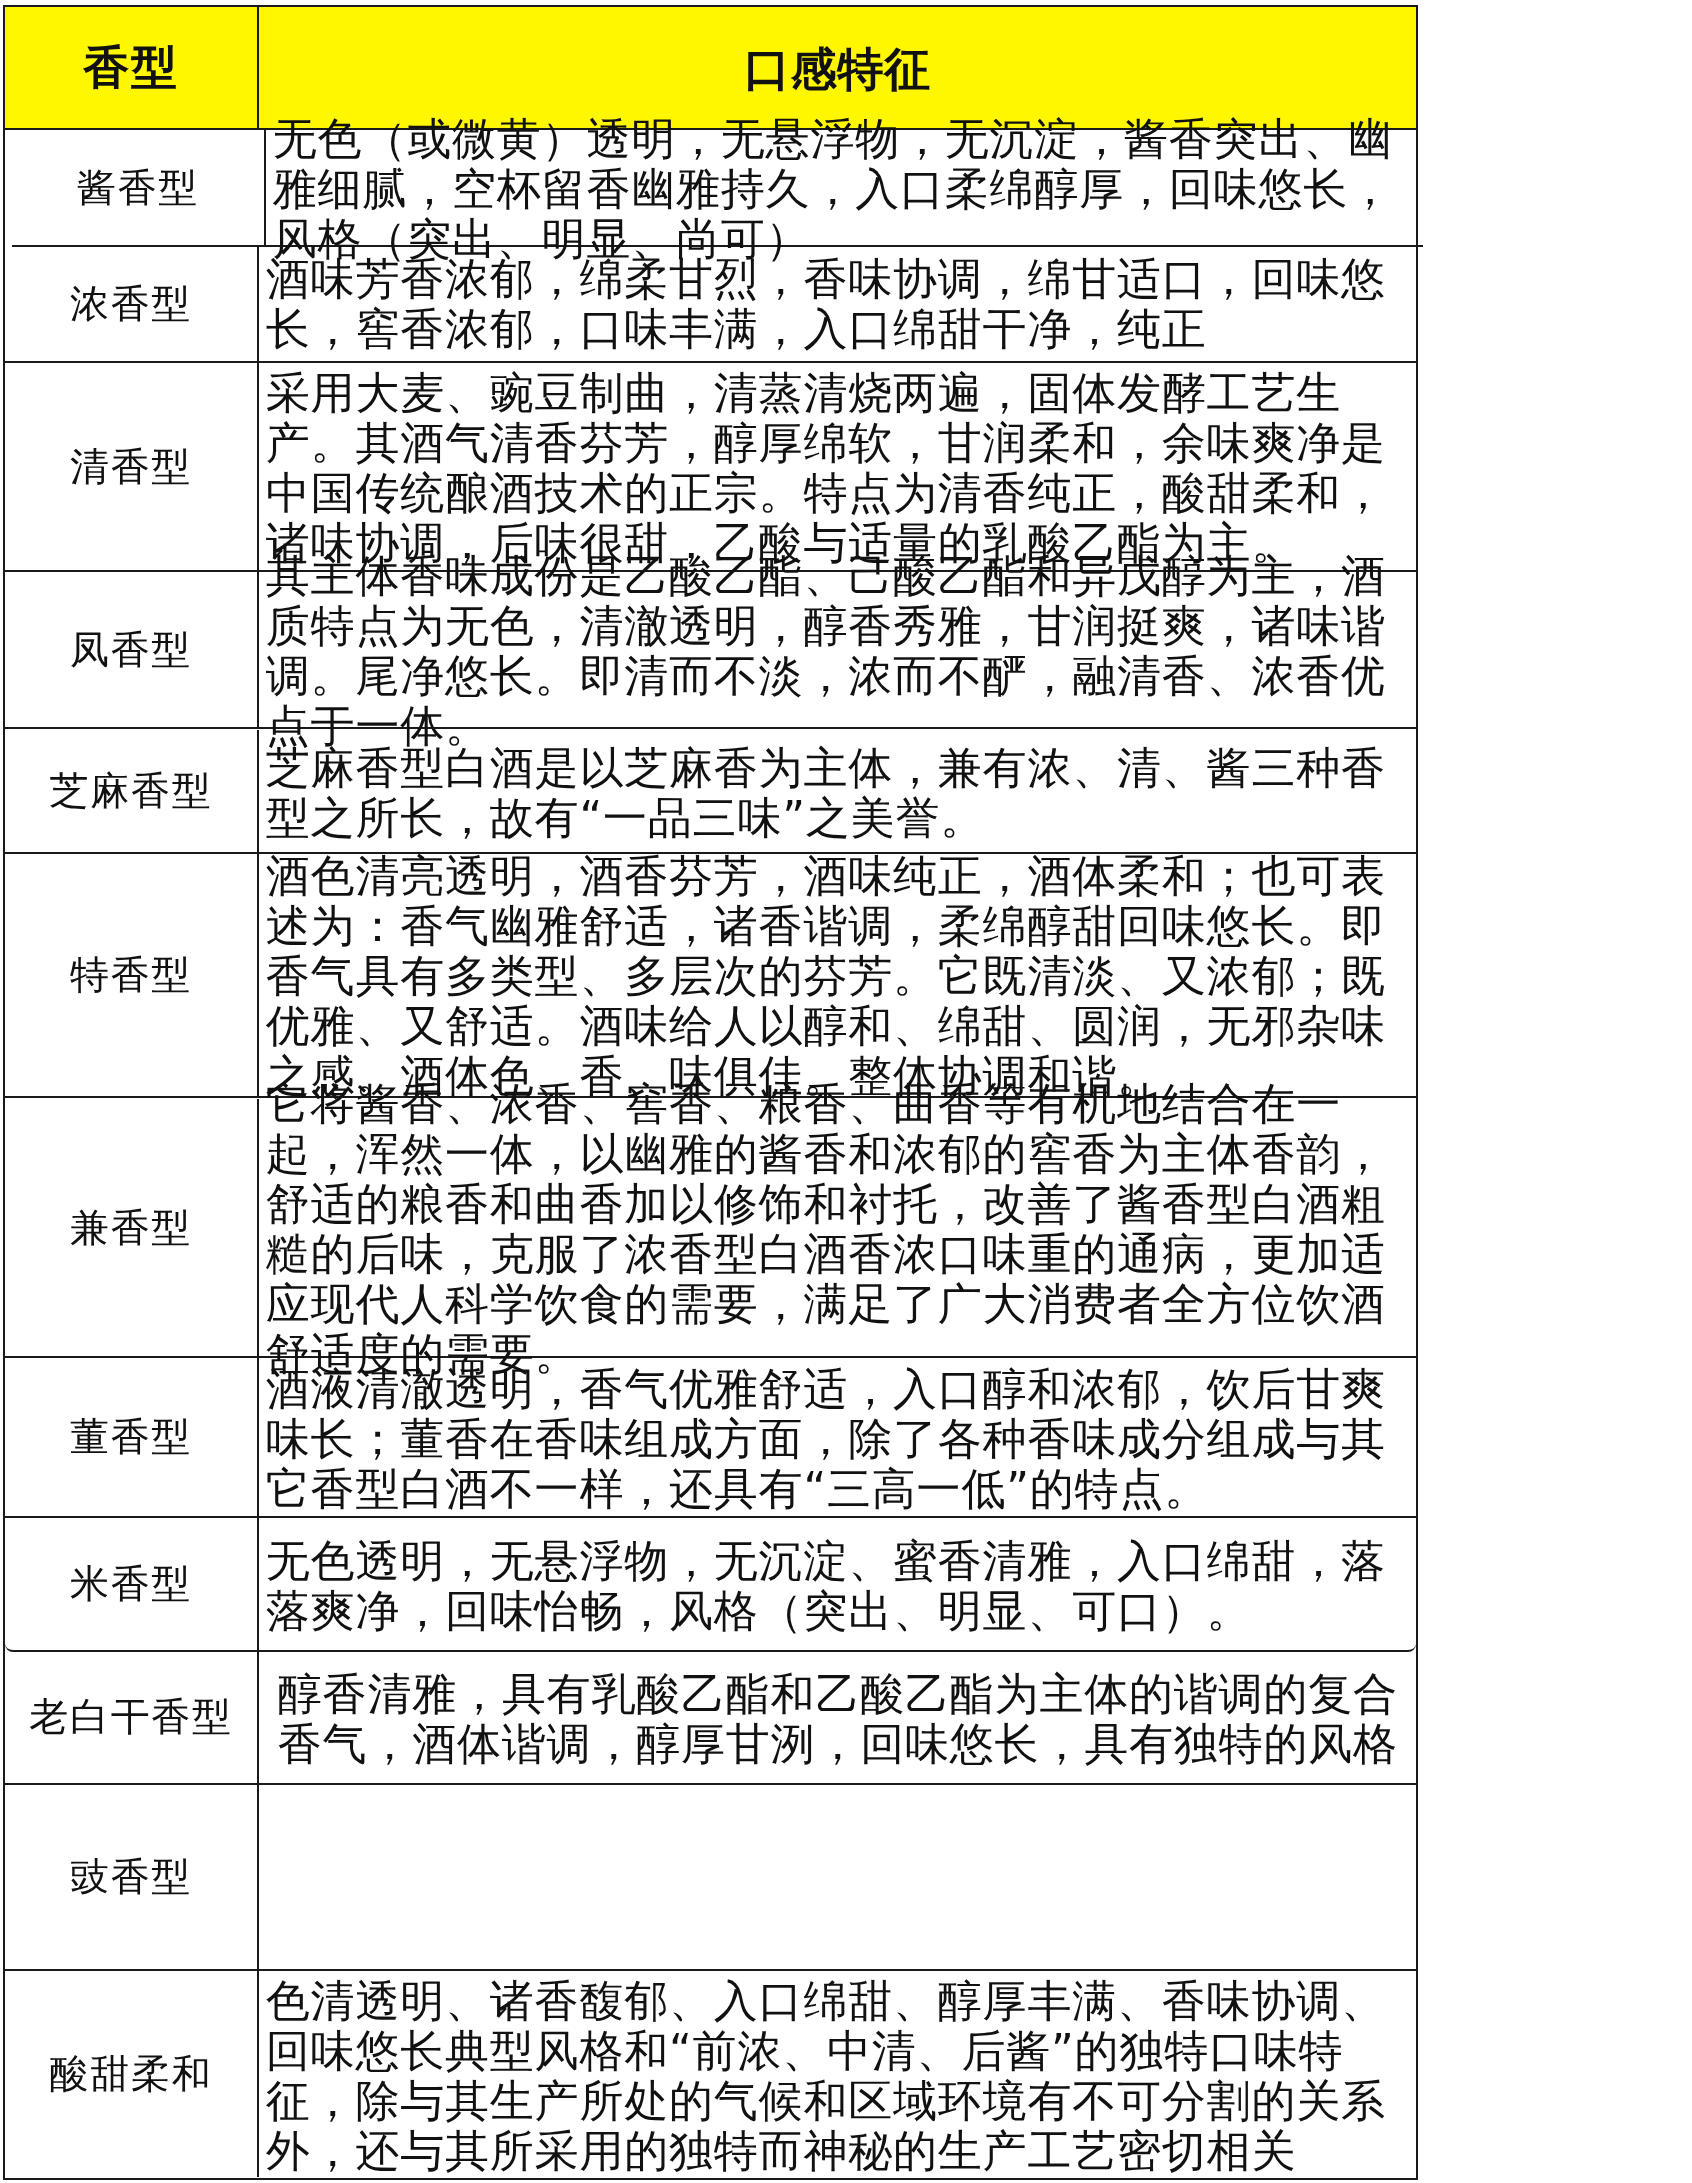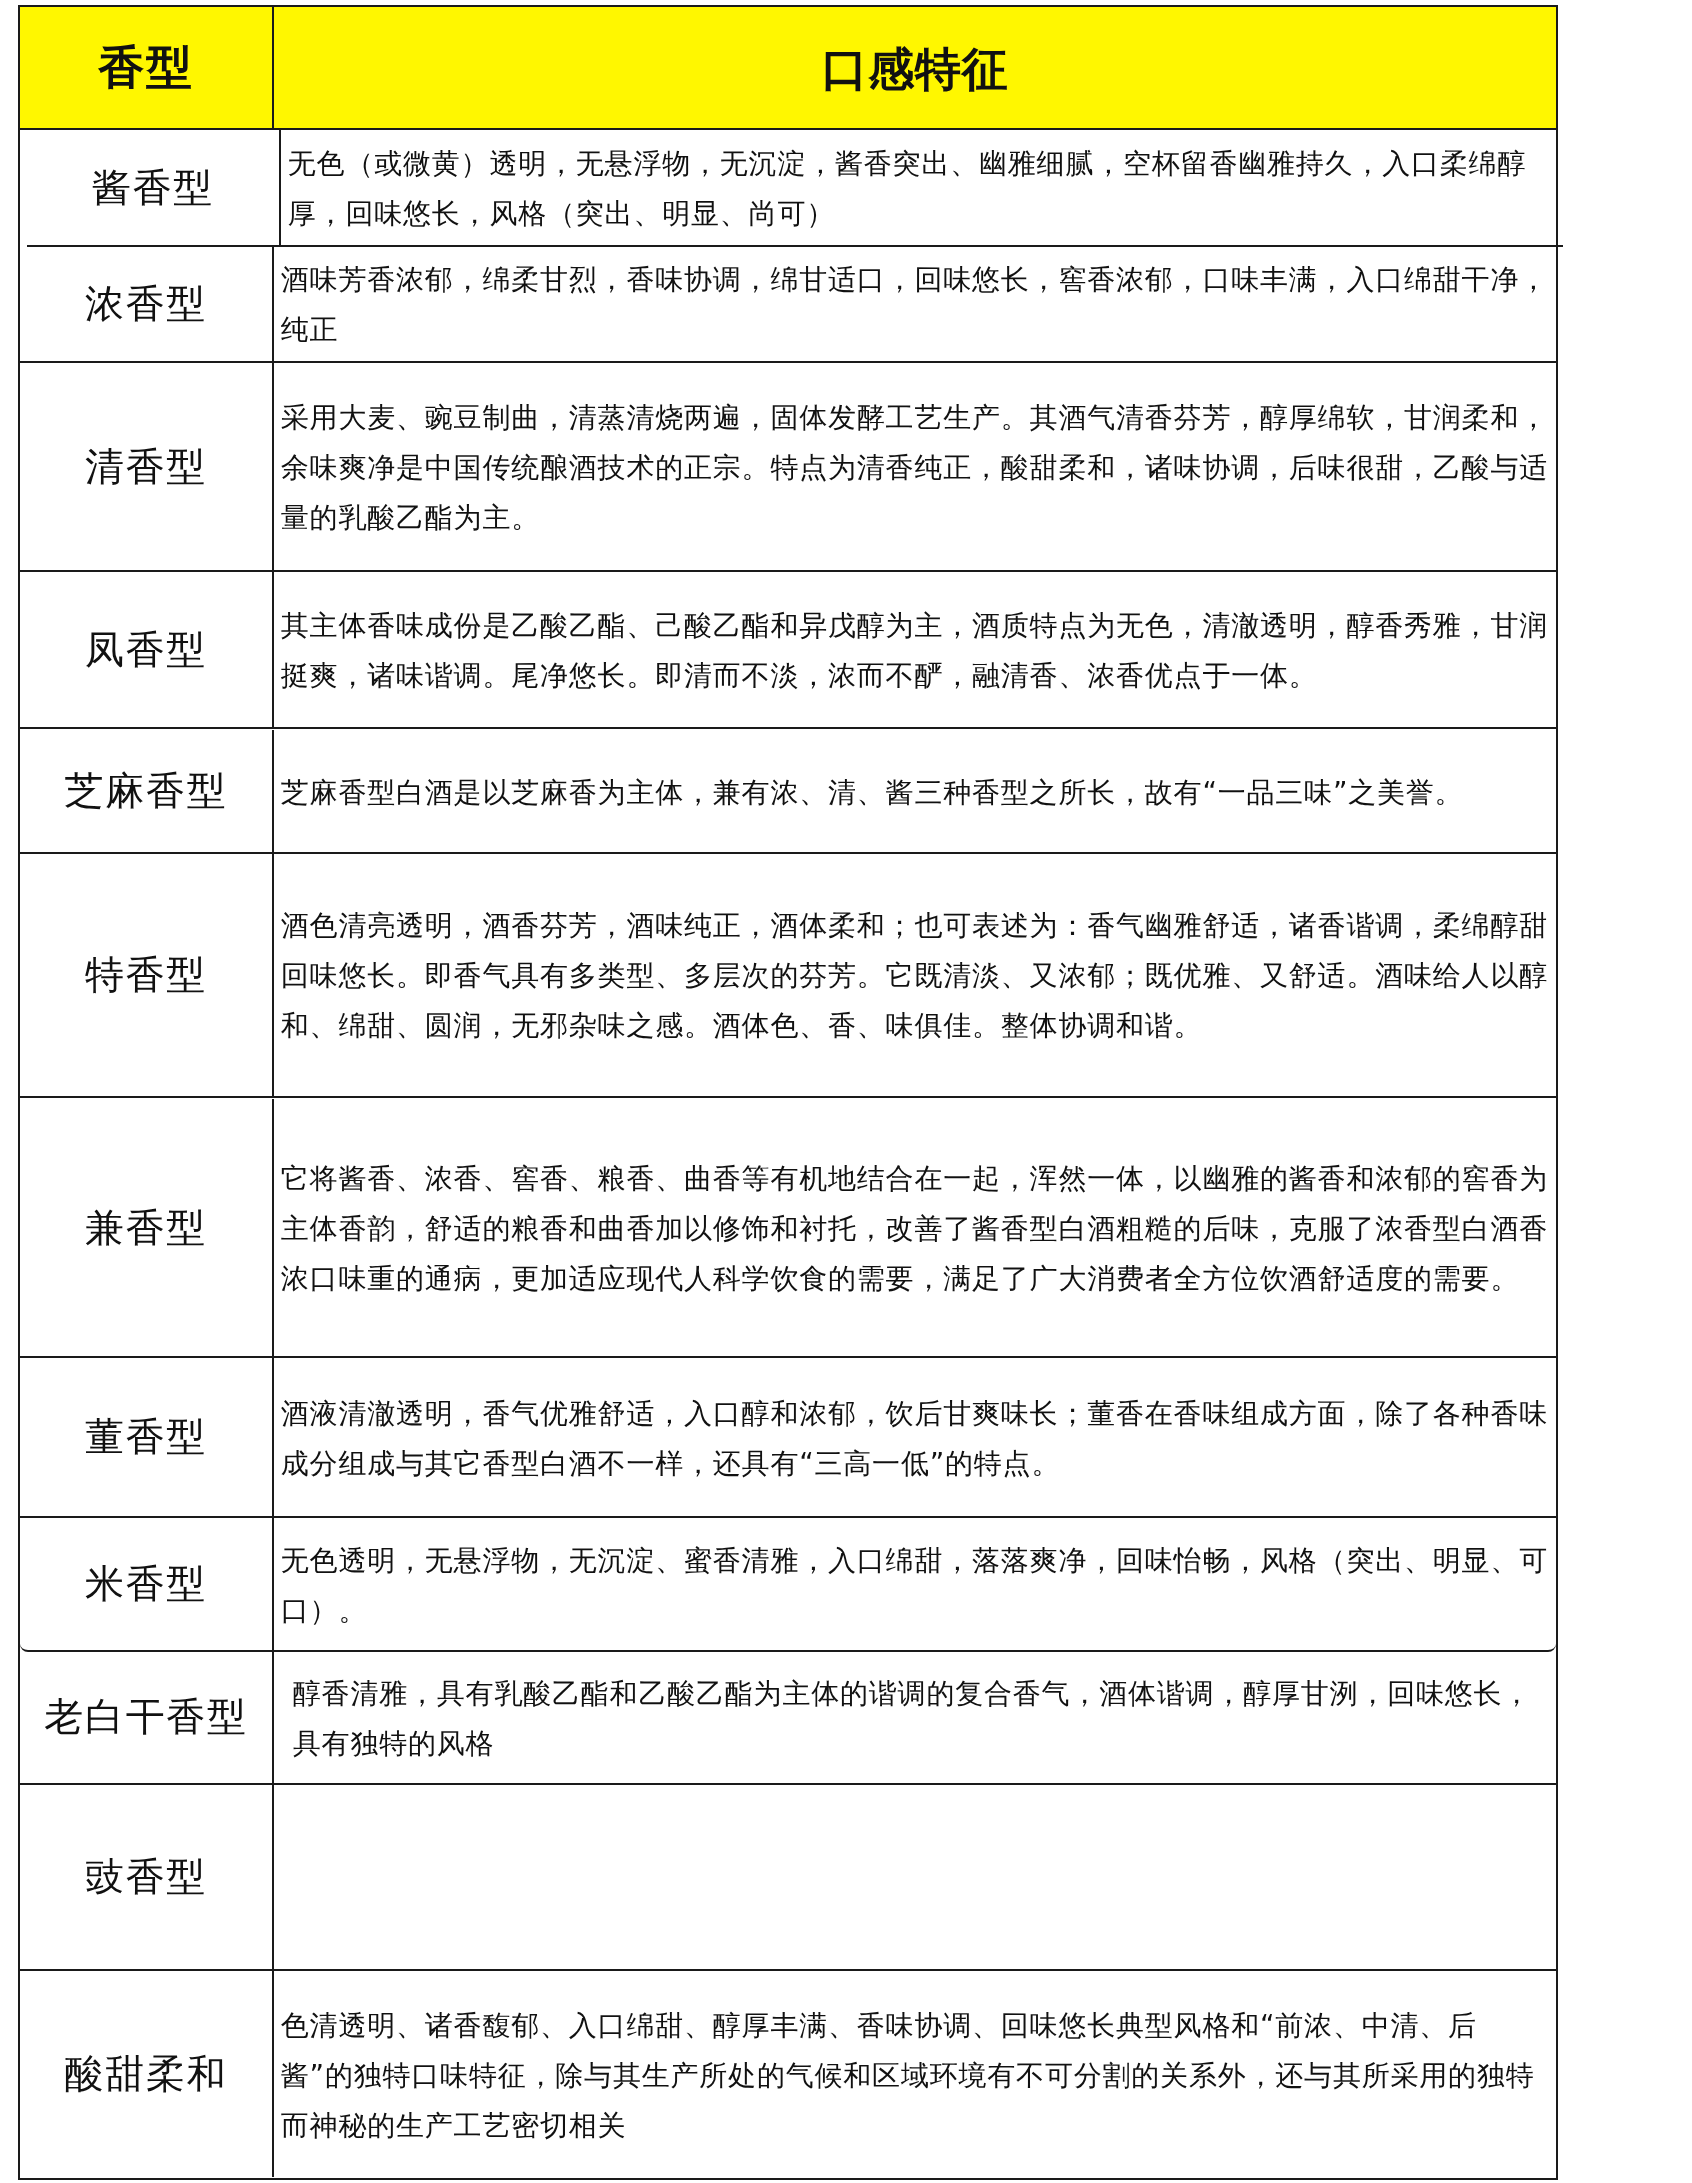"香型" .tbl { left: 18px -> 3px; width: 1540px -> 1415px }
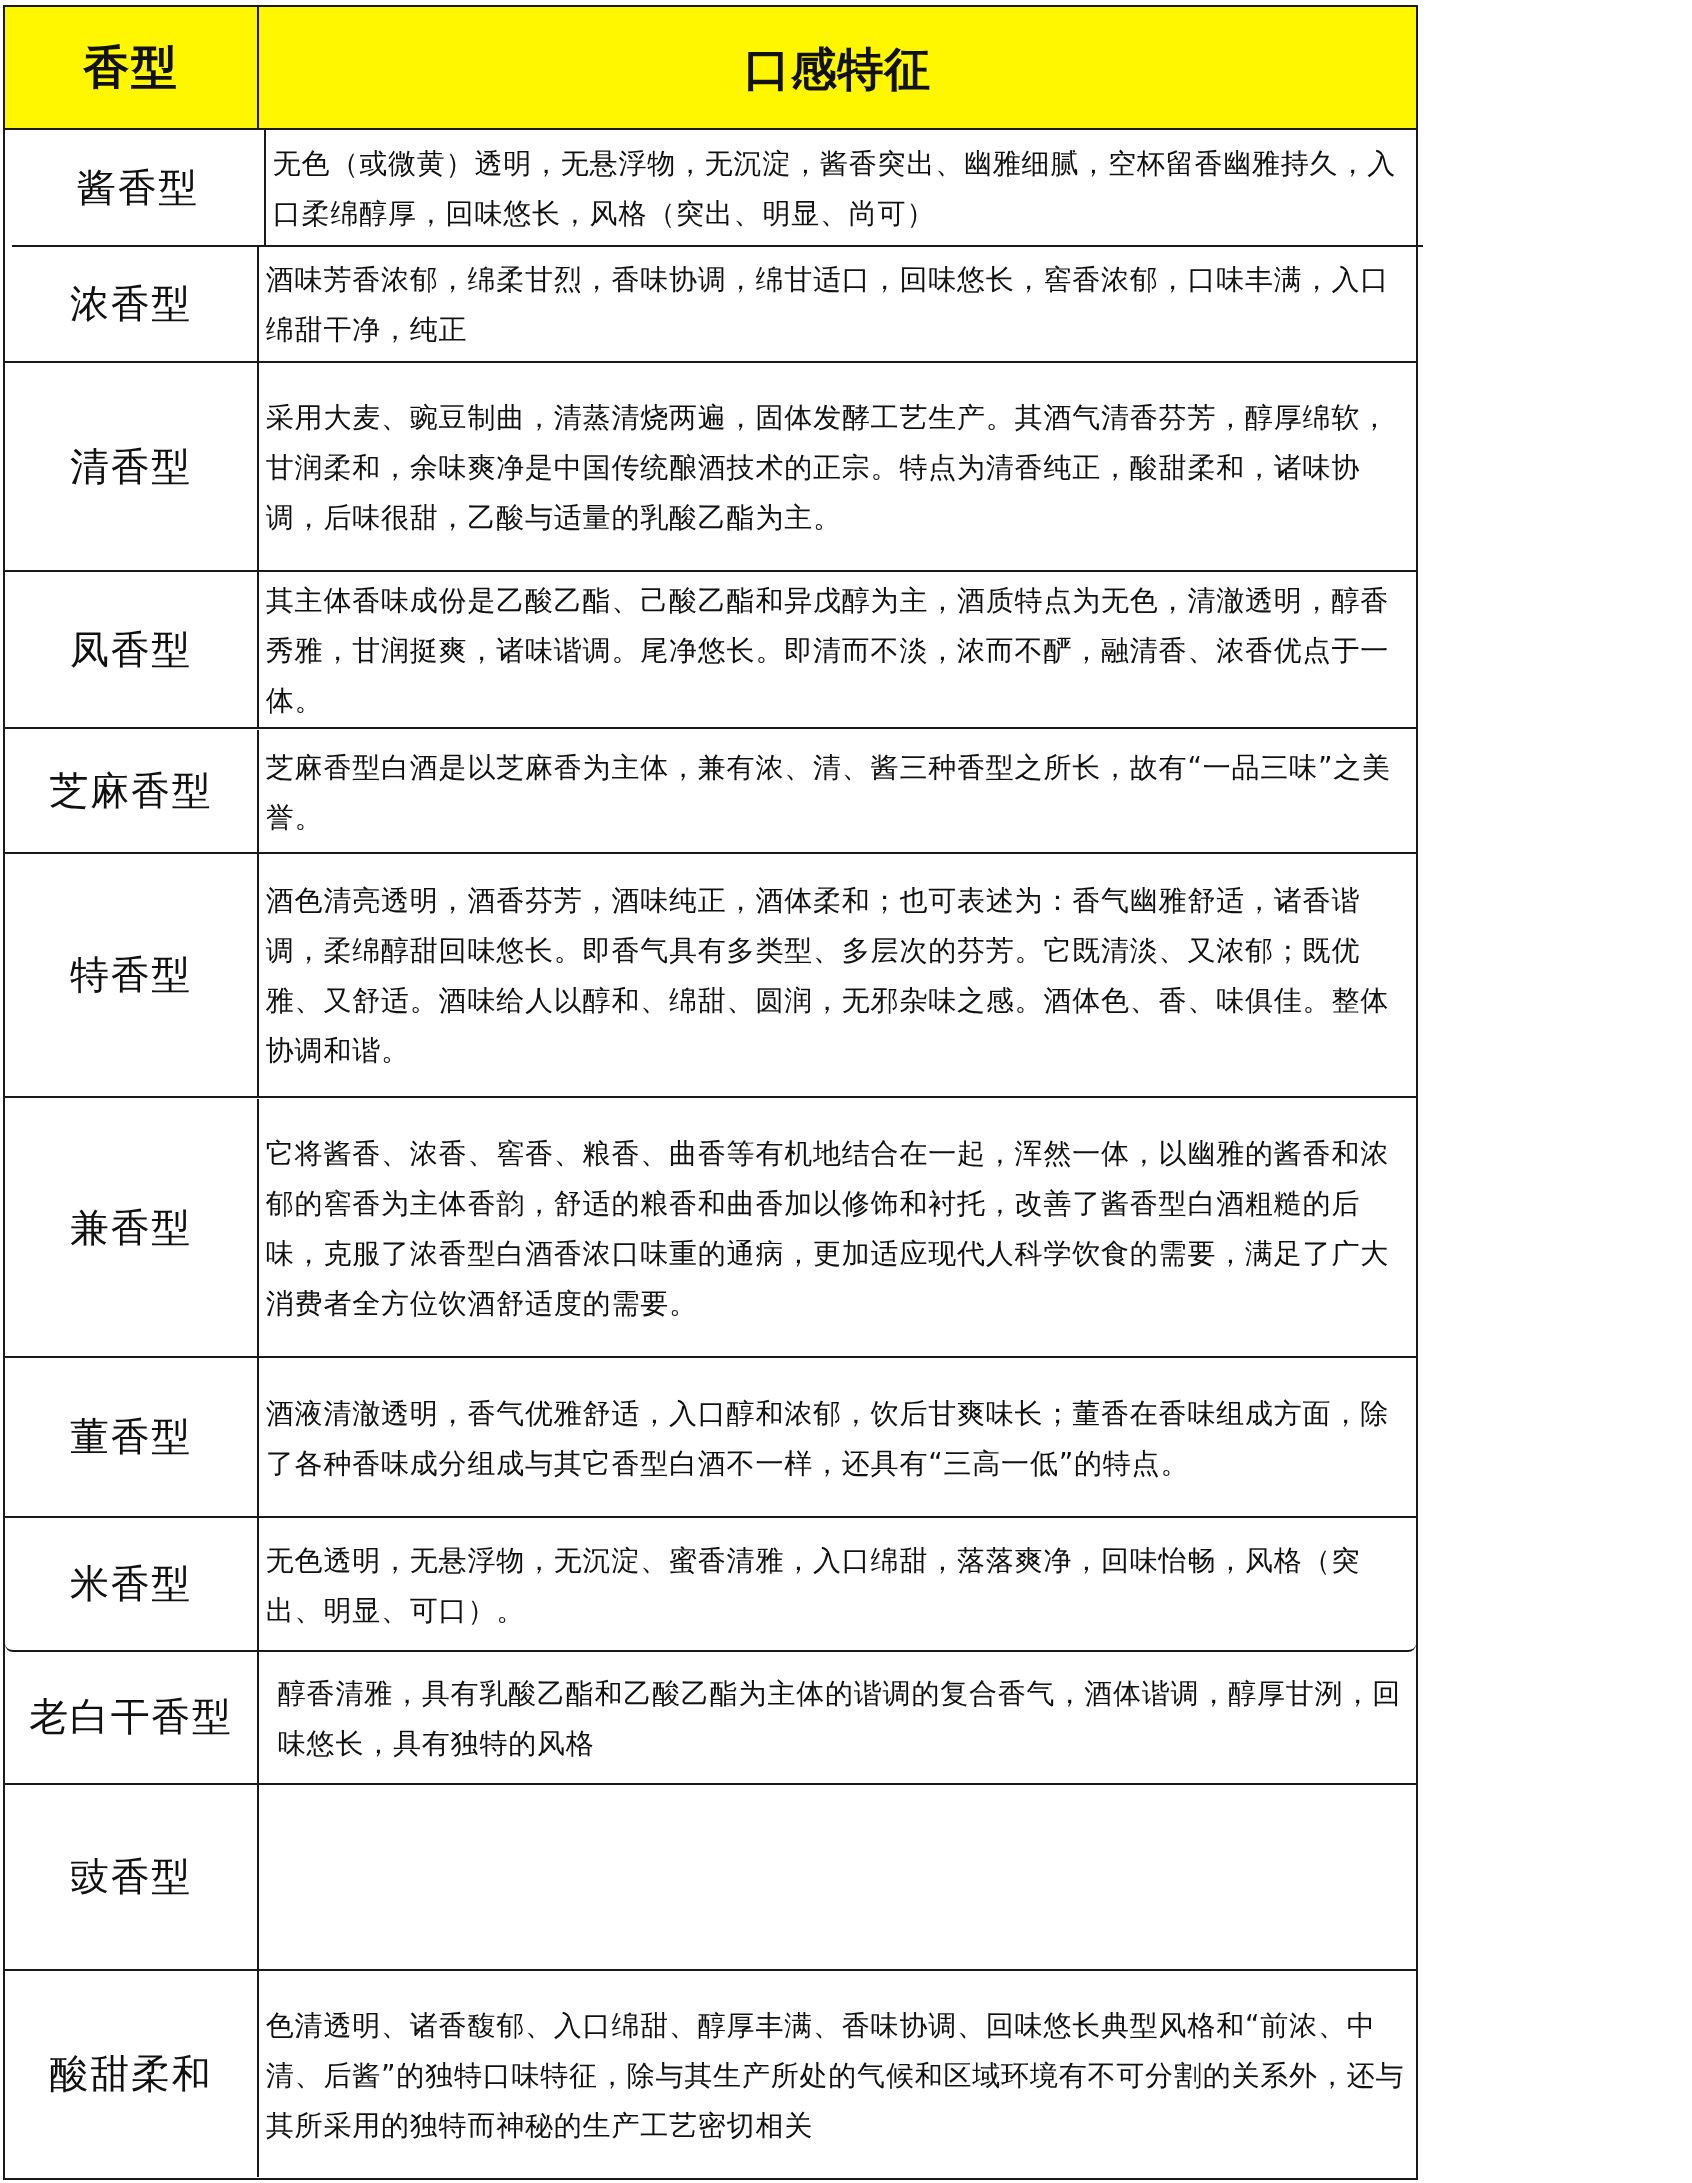"无色（或微黄）透明，无悬浮物，无沉淀，酱香突出、幽雅细腻，空杯留香幽雅持久，入口" .c2 { font-size: 28px -> 44px }
